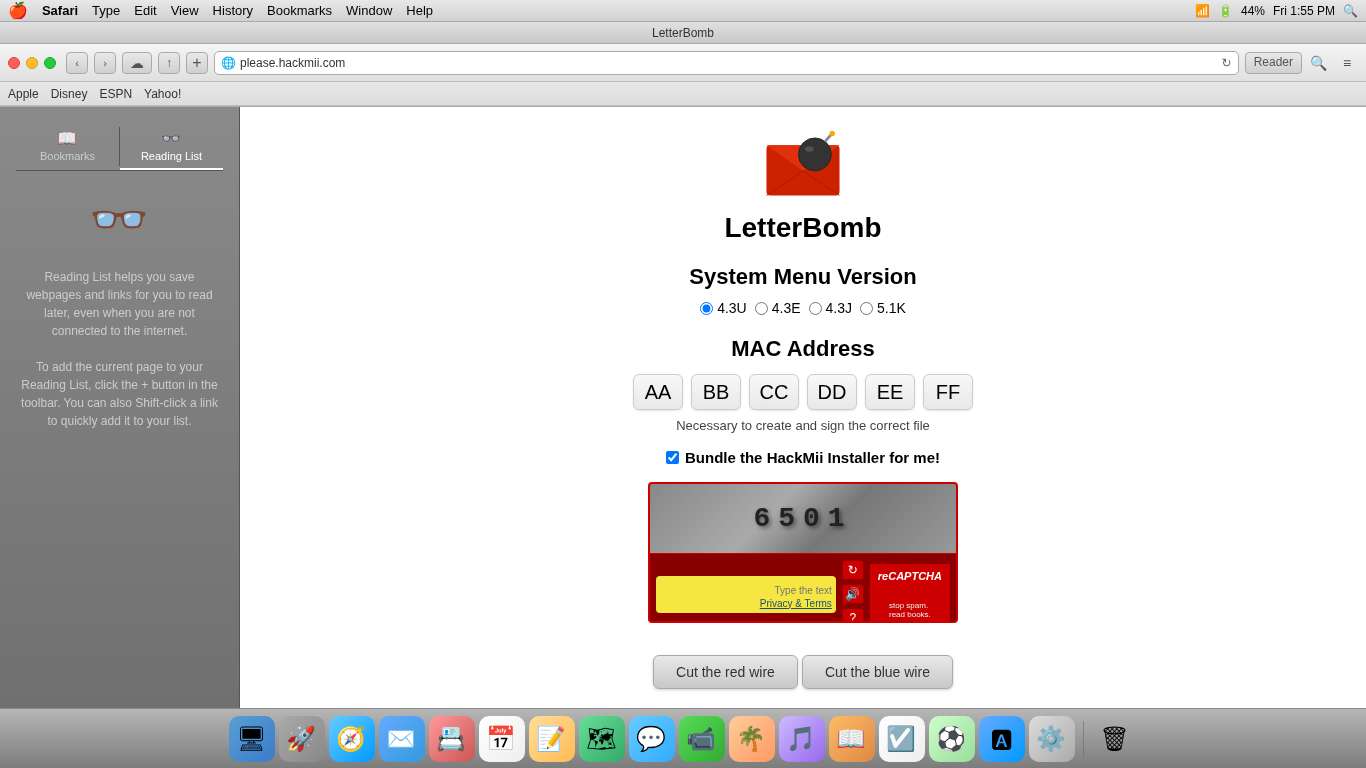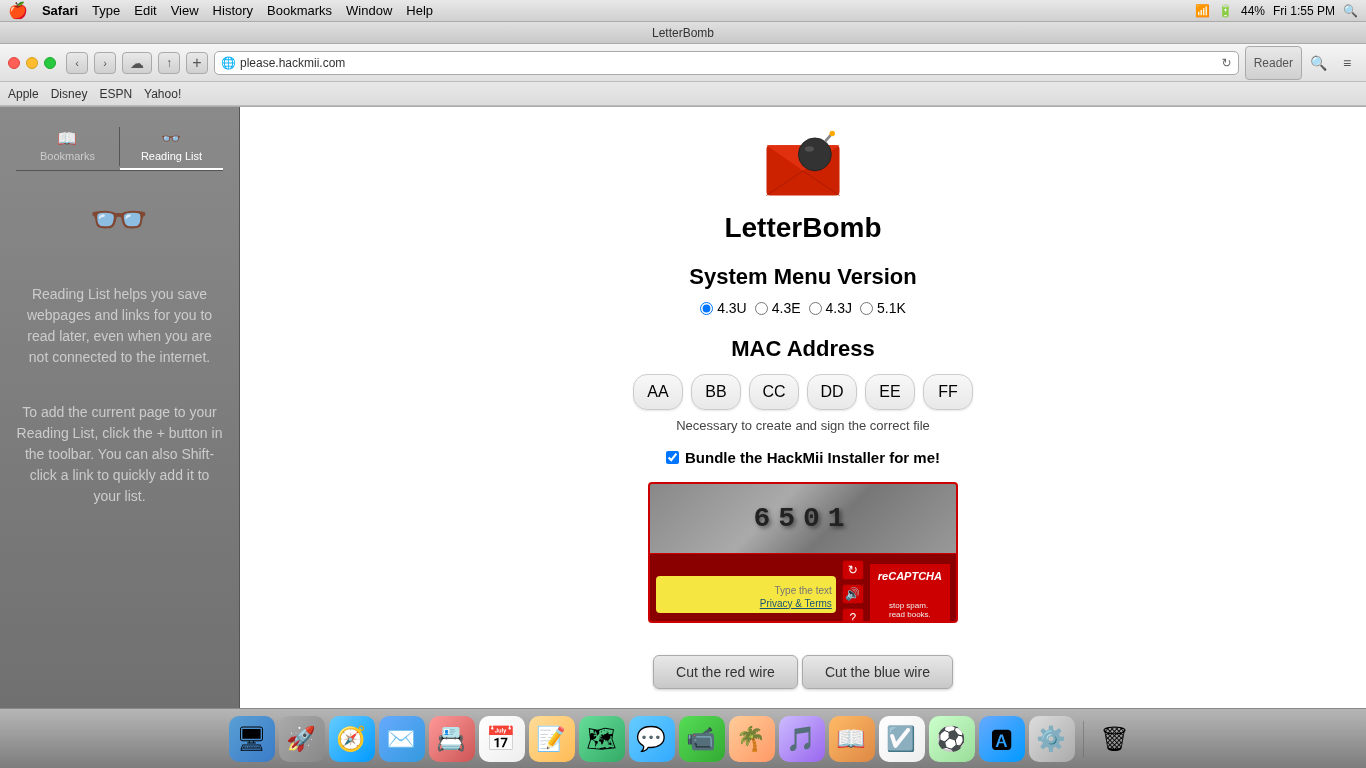"Reader" .reader-btn { align-items: center -> flex-start; height: 34px -> 22px }
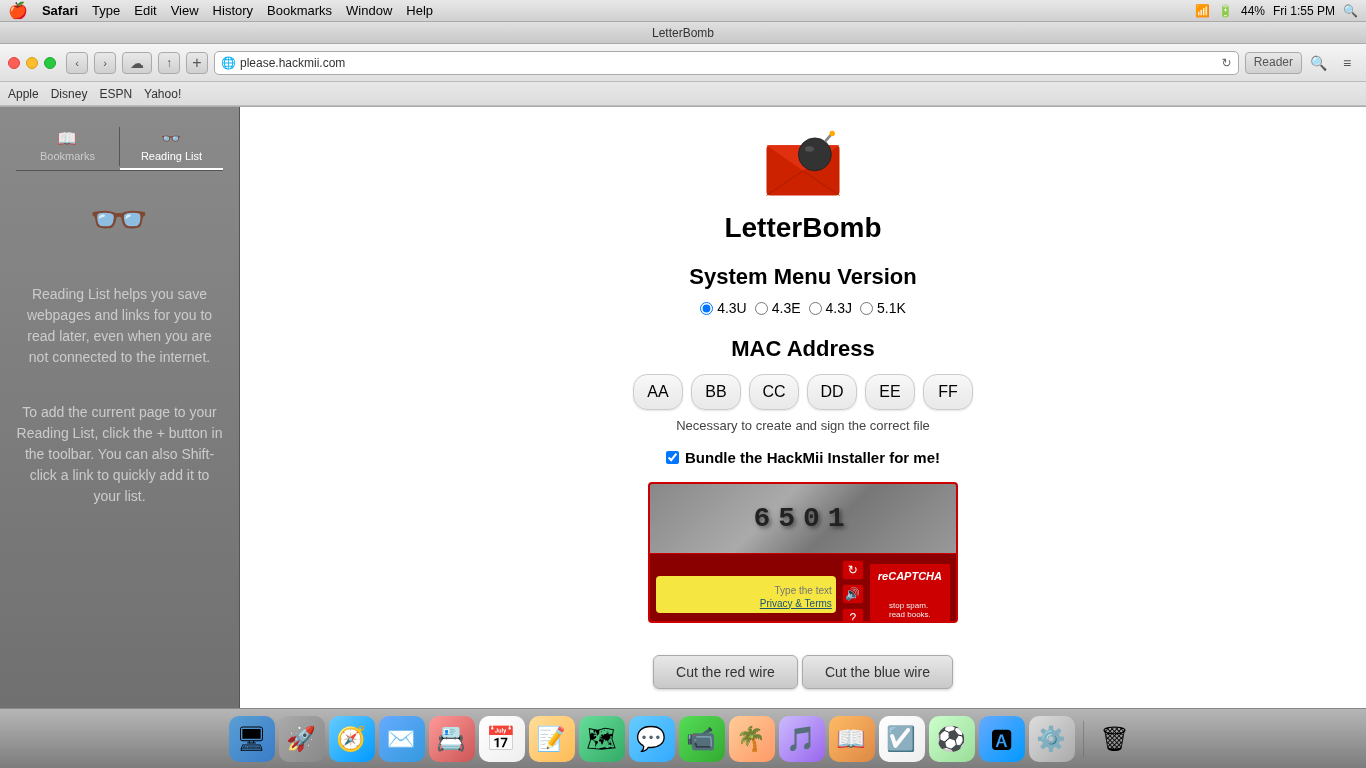"Reading List helps you save" .sidebar-text { font-size: 14px -> 12px; margin-top: 16px -> none }
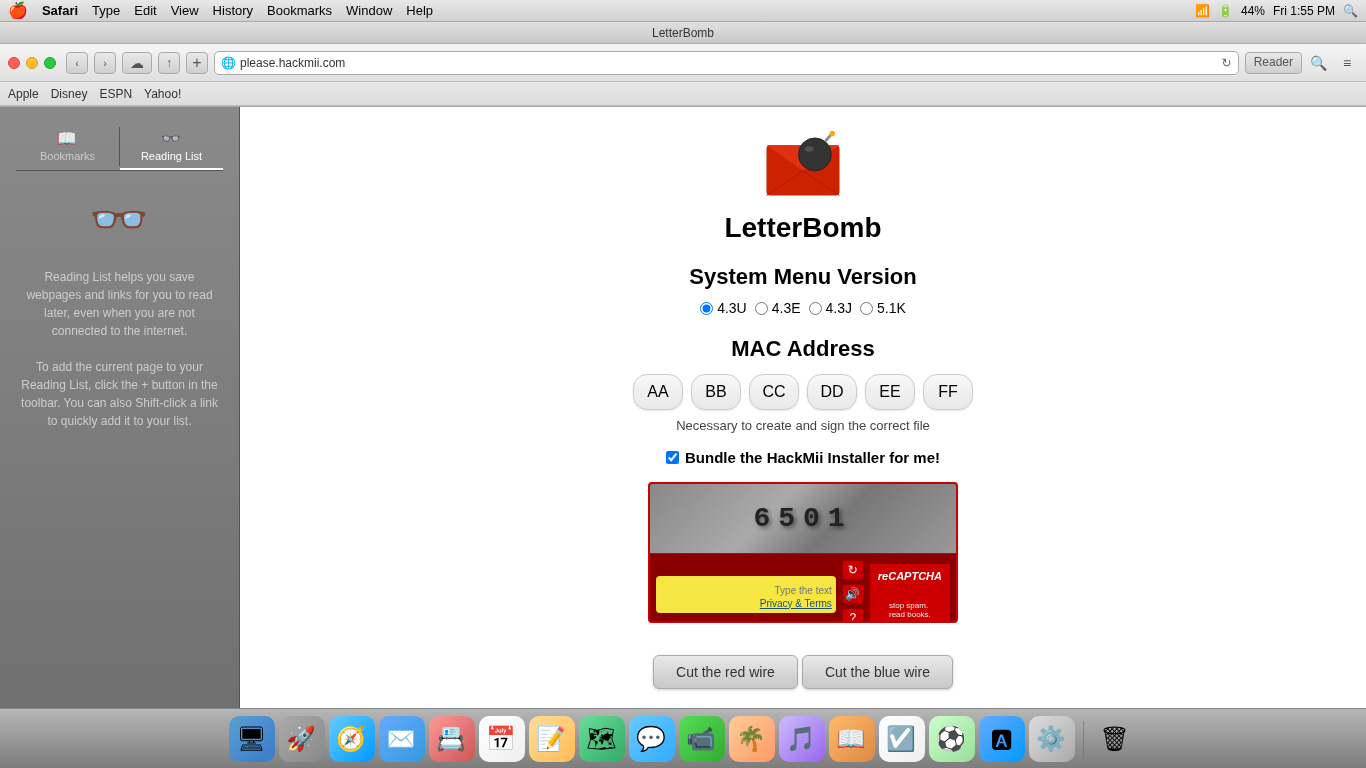"AA" .mac-input { border-radius: 14px -> 6px; font-size: 16px -> 20px }
